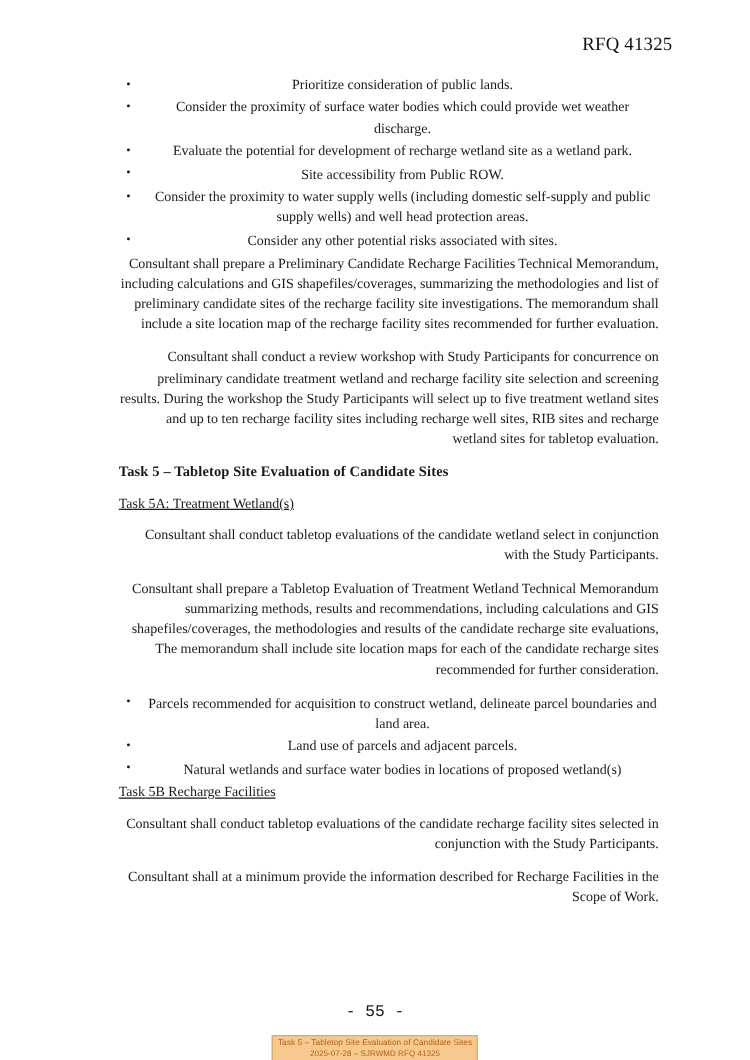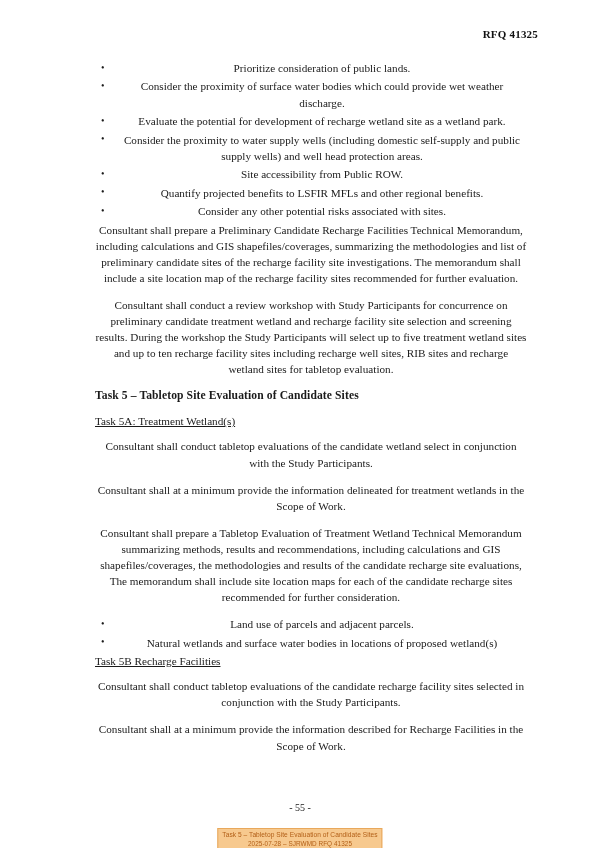"RFQ 41325" .header { font-size: 11px -> 15px; font-weight: bold -> normal }
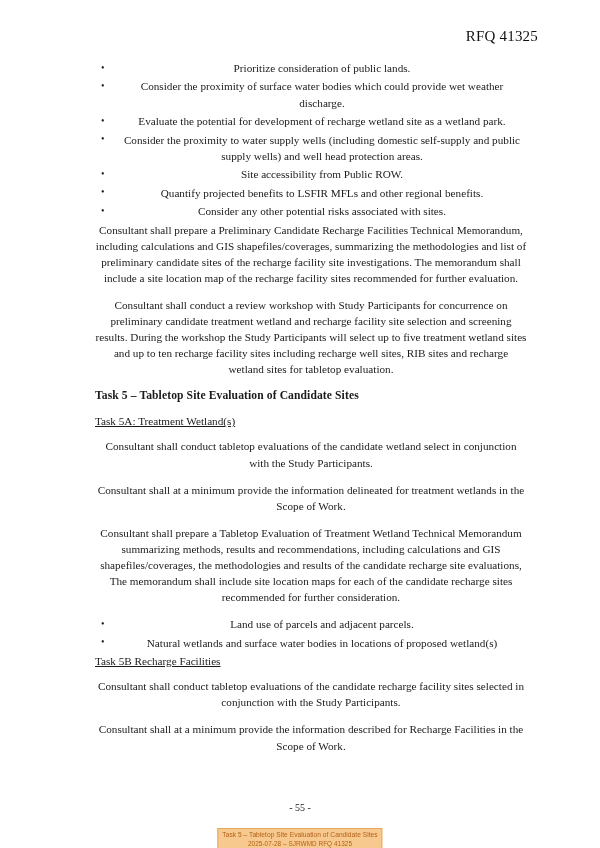"Consider the proximity to water" li { order: before "Site accessibility from Public ROW." -> after "Site accessibility from Public ROW." }
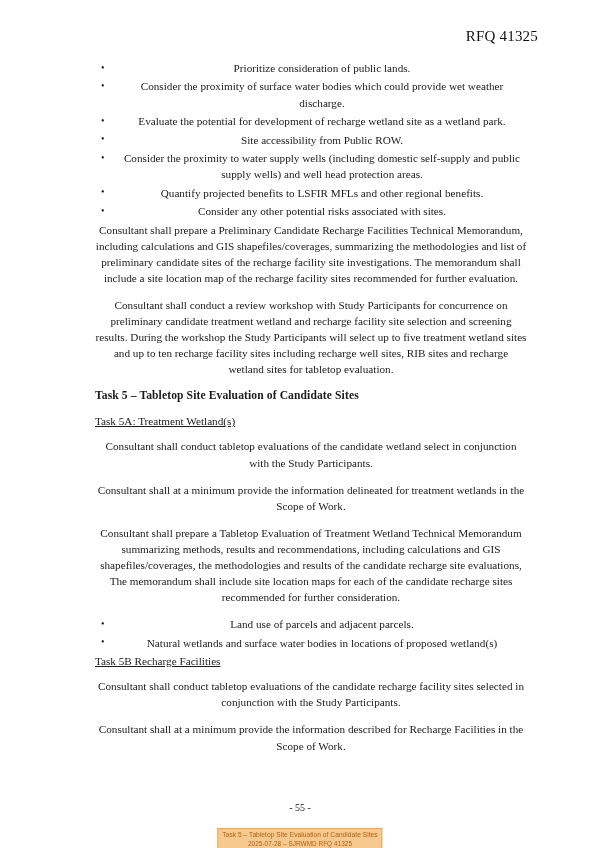"Quantify projected benefits to LSFIR" li { html: <li>Quantify projected benefits to LSFIR MFLs and other regional benefits.</li> -> none }
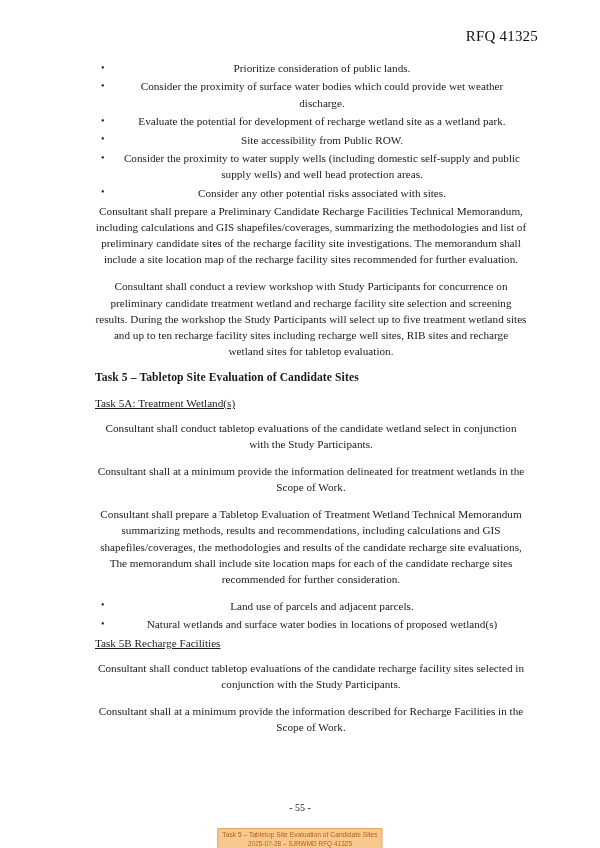"Consultant shall prepare a Preliminary" p.para { text-align: center -> right }
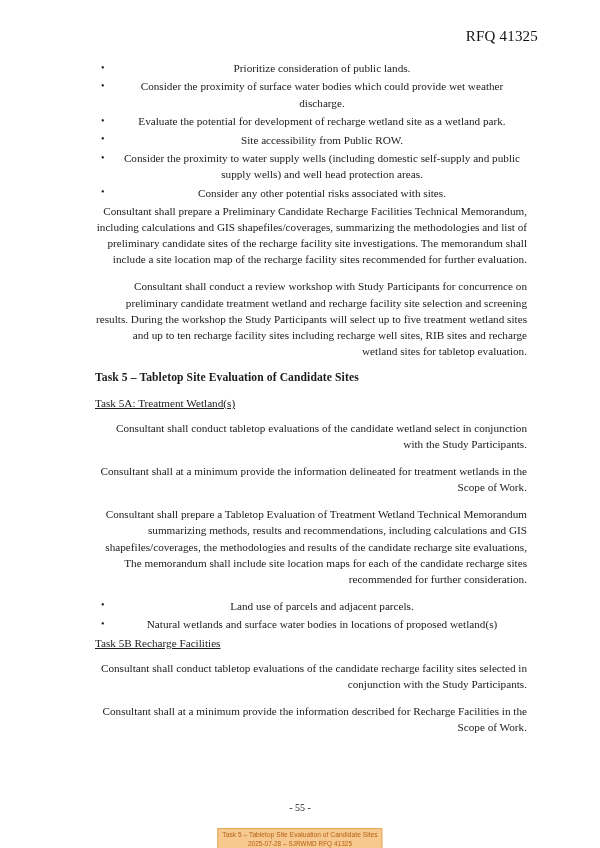"Consultant shall at a minimum provide the information delineated" p.para { html: <p>Consultant shall at a minimum provide the information delineated for treatment wetlands in the Scope of Work.</p> -> none }
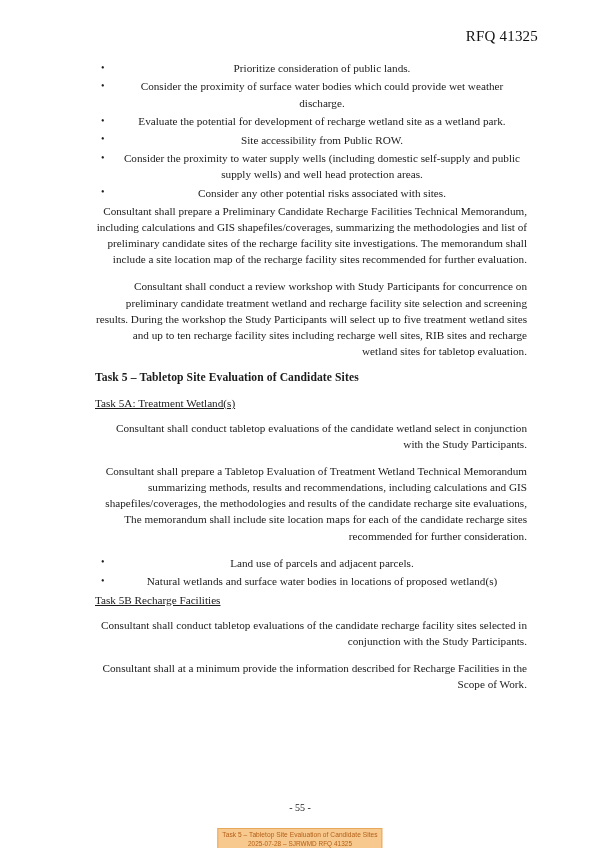"Parcels recommended for acquisition to" li { html: none -> <li>Parcels recommended for acquisition to construct wetland, delineate parcel boundaries and land area.</li> }
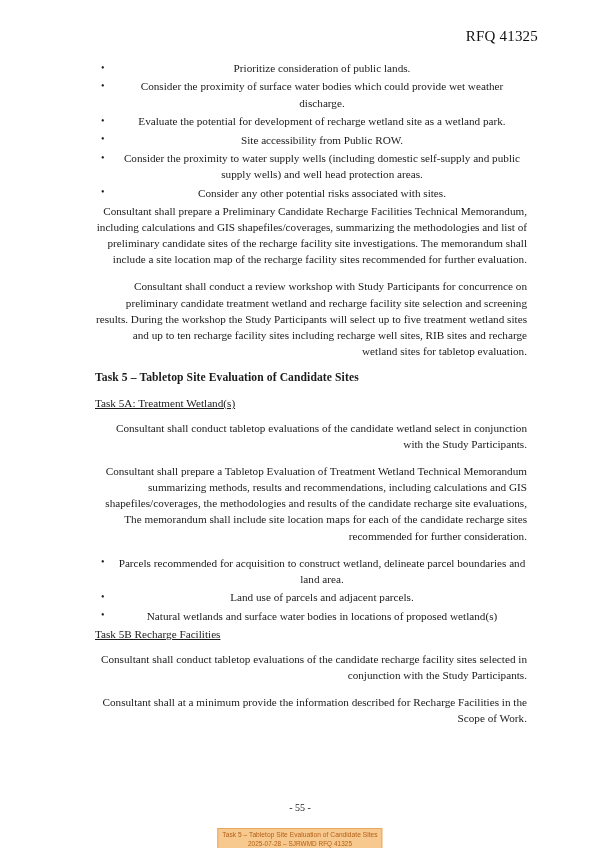"- 55 -" .page-number { font-family: none -> Liberation Mono, monospace; font-size: 10px -> 13px }
